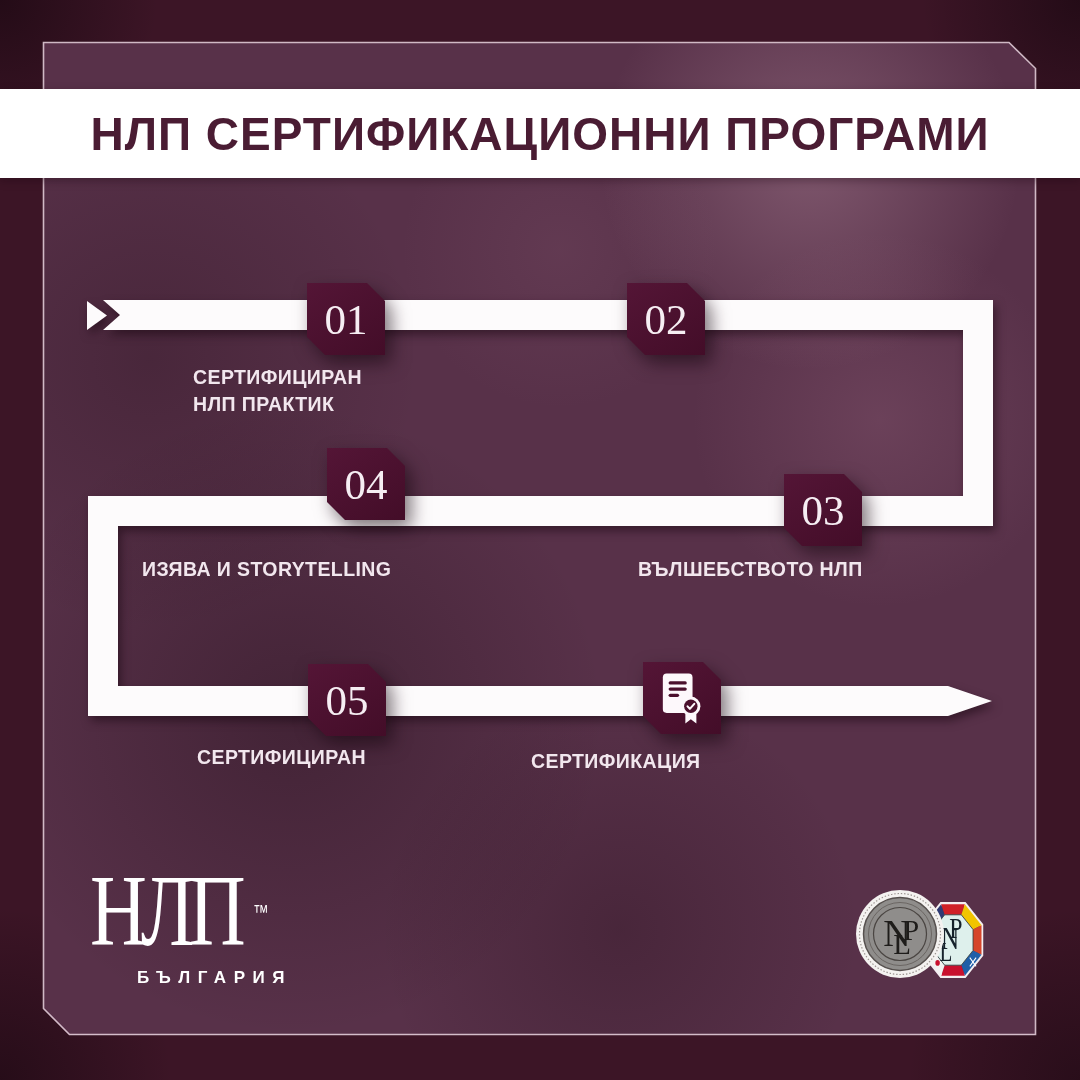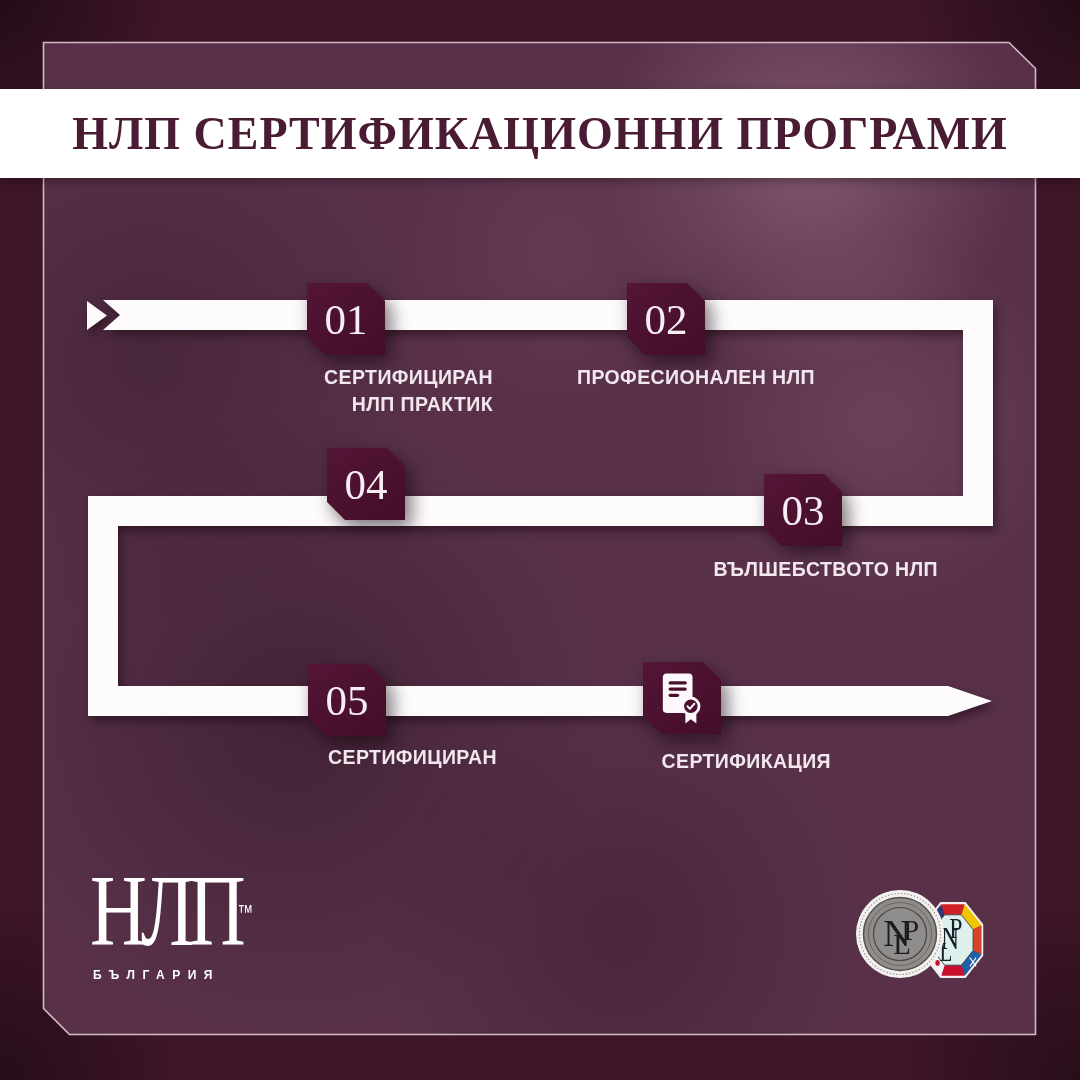"НЛП СЕРТИФИКАЦИОННИ ПРОГРАМИ" .title-band h1 { font-family: Liberation Serif, serif -> Liberation Sans, sans-serif }
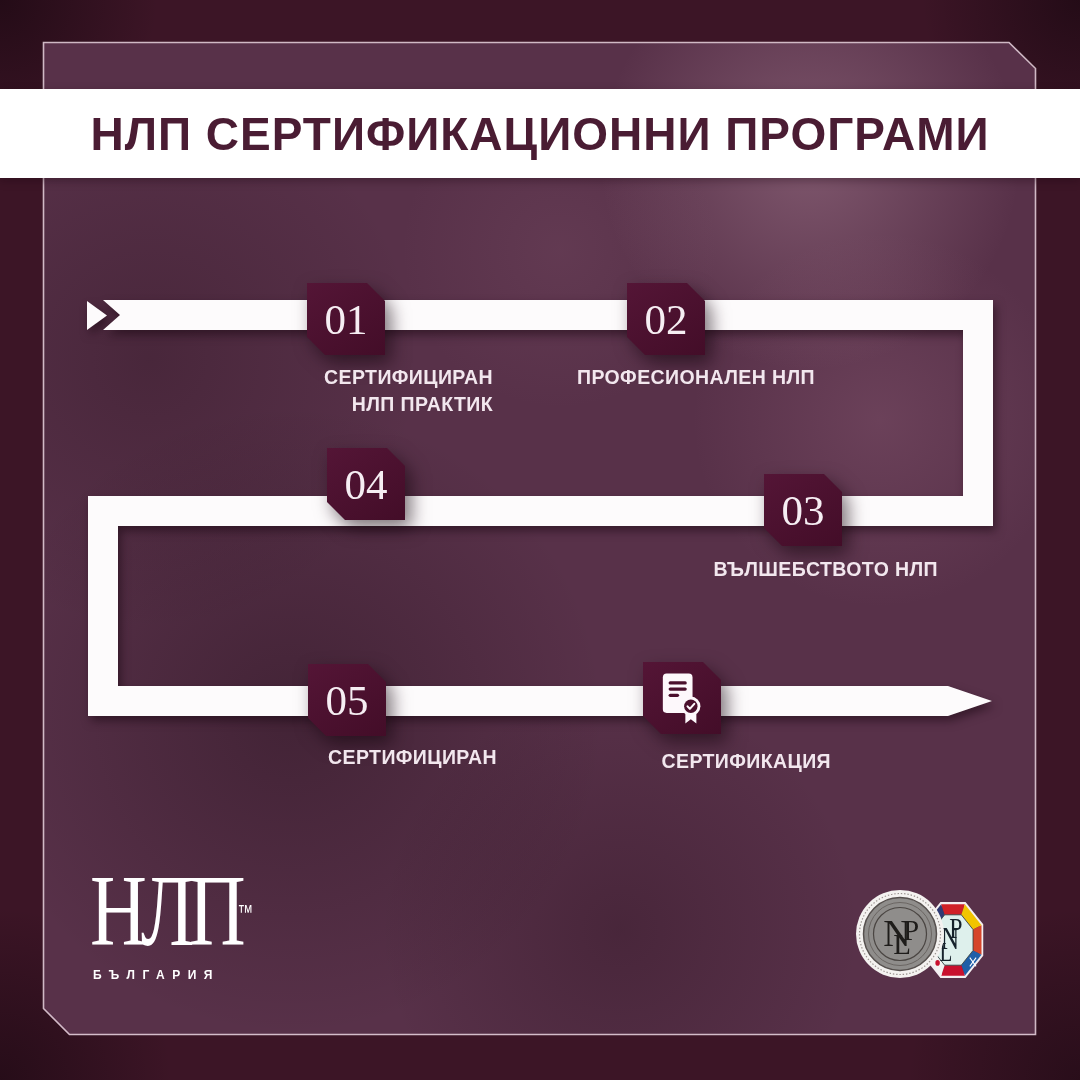"СЕРТИФИЦИРАН" .step-label { text-align: right -> left }
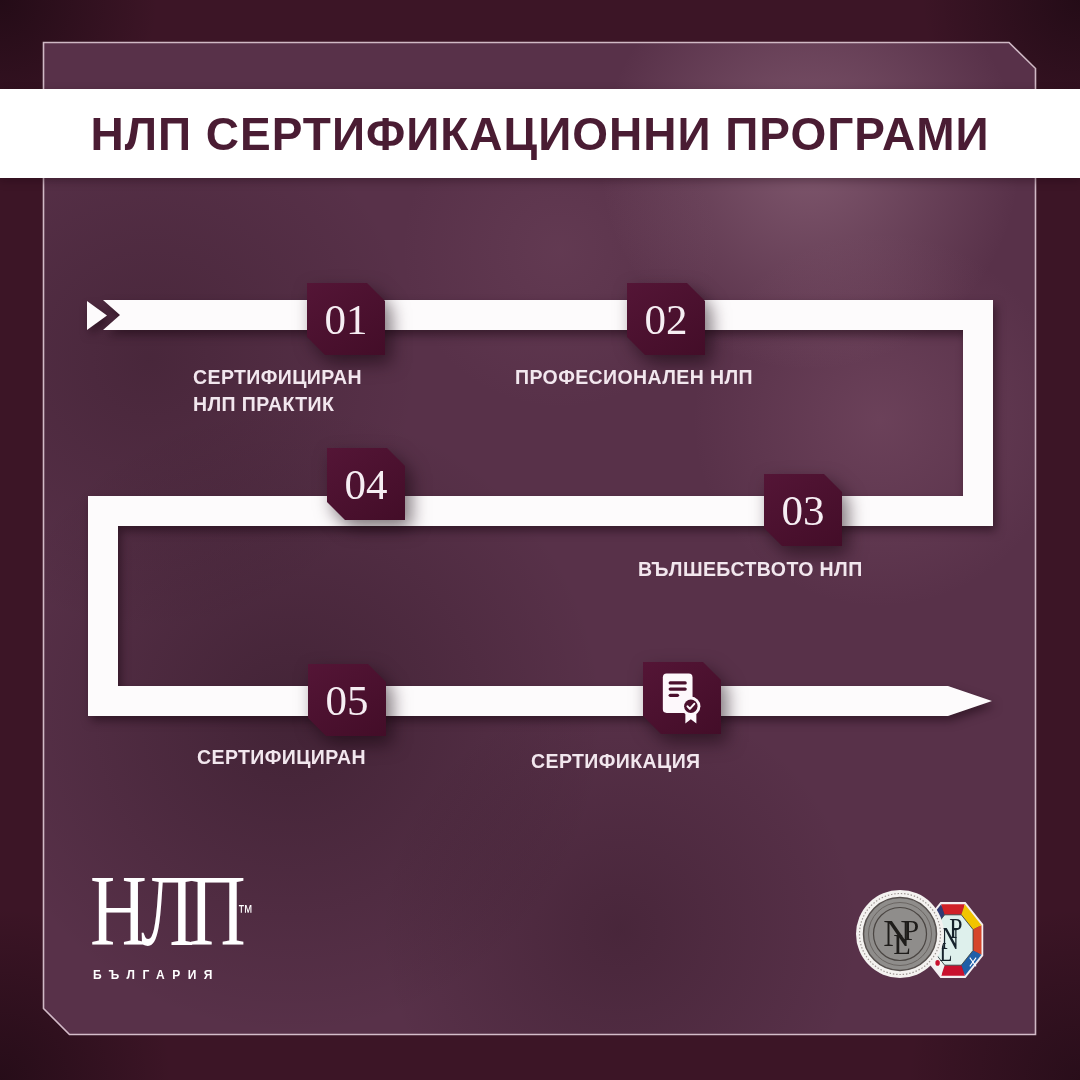"ПРОФЕСИОНАЛЕН НЛП" span { html: <span>ПРОФЕСИОНАЛЕН НЛП</span> -> none }
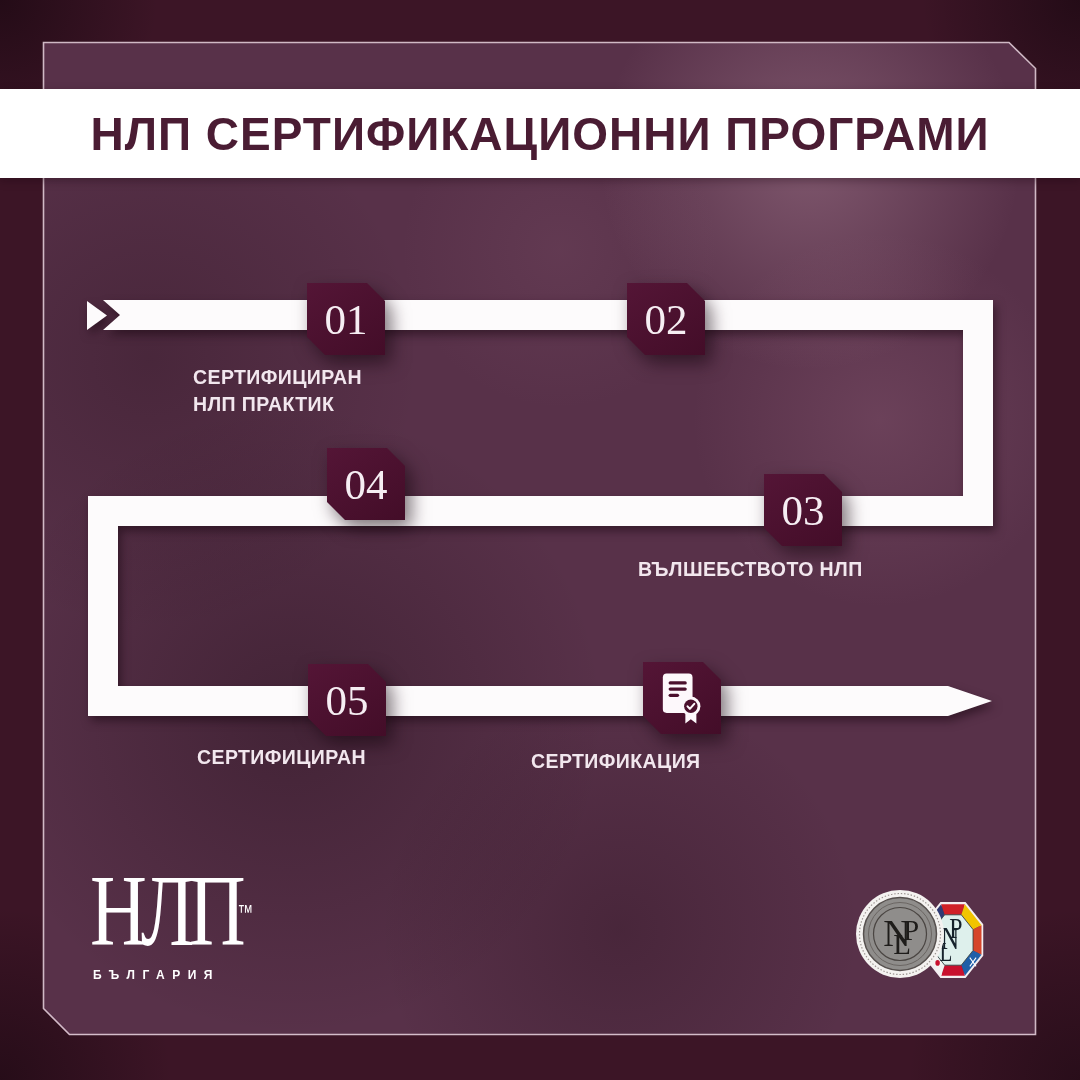"03" .s3 { left: 764px -> 784px }
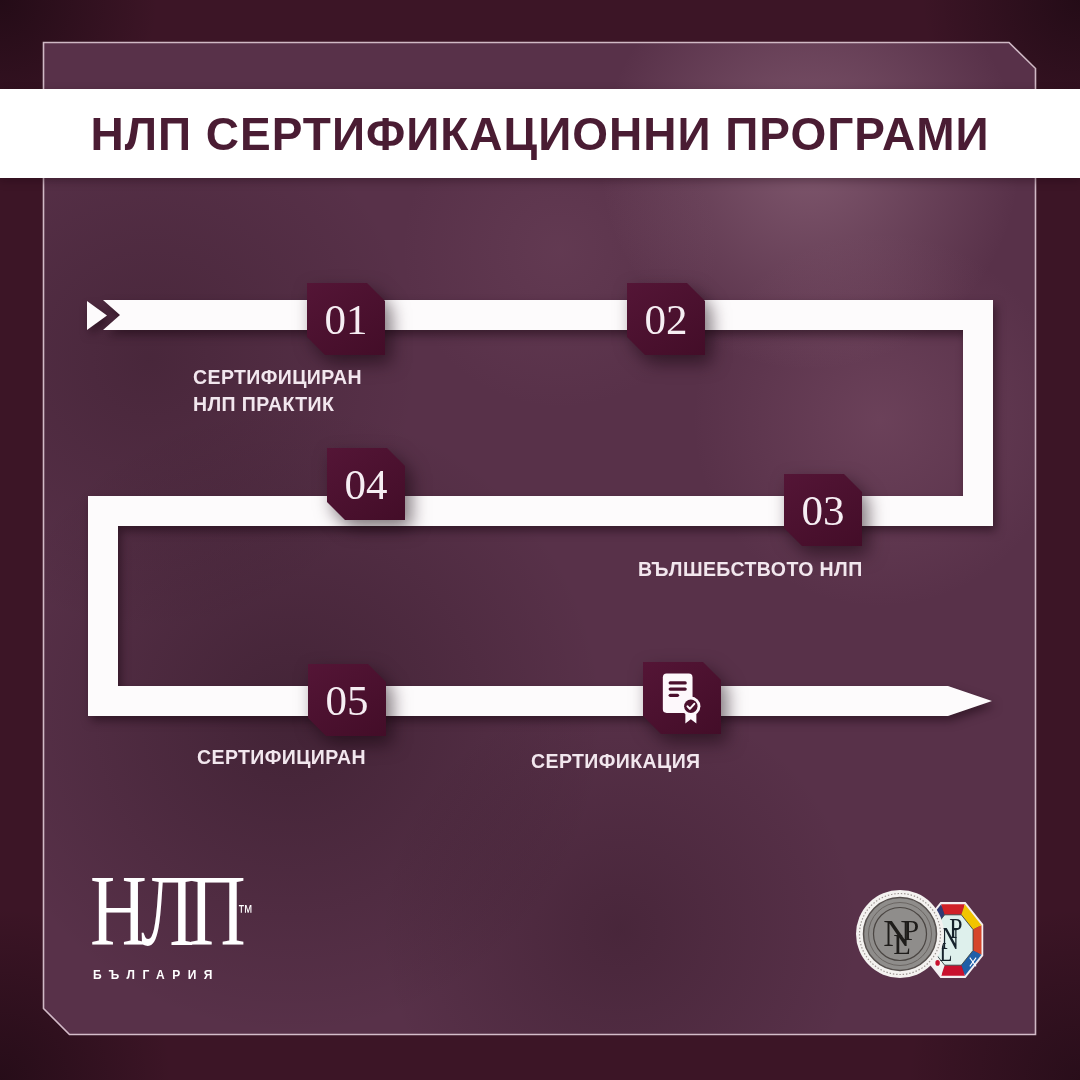"ИЗЯВА И STORYTELLING" span { html: none -> <span>ИЗЯВА И STORYTELLING</span> }
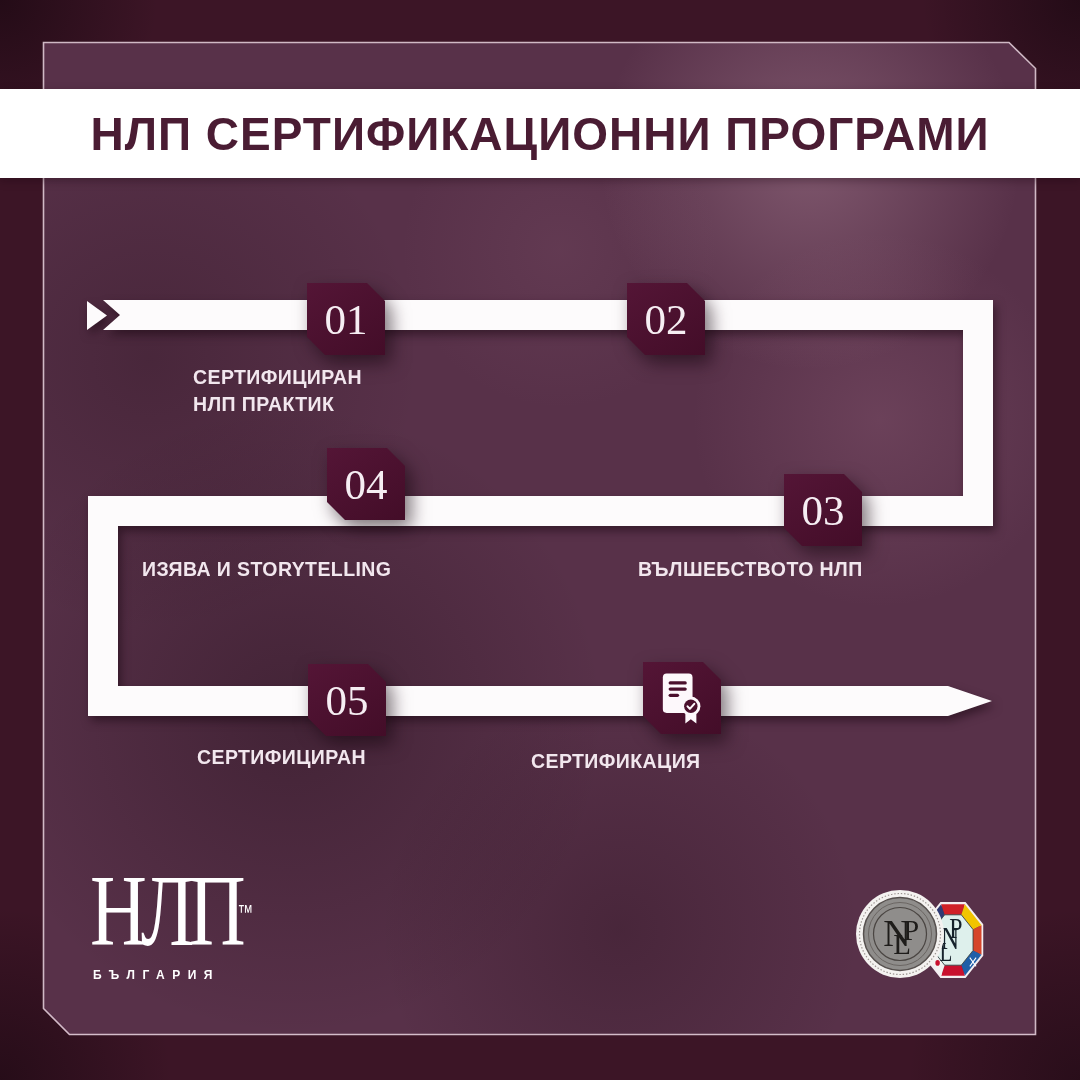"БЪЛГАРИЯ" .logo-country { font-size: 12px -> 17px; margin-left: none -> 44px }
